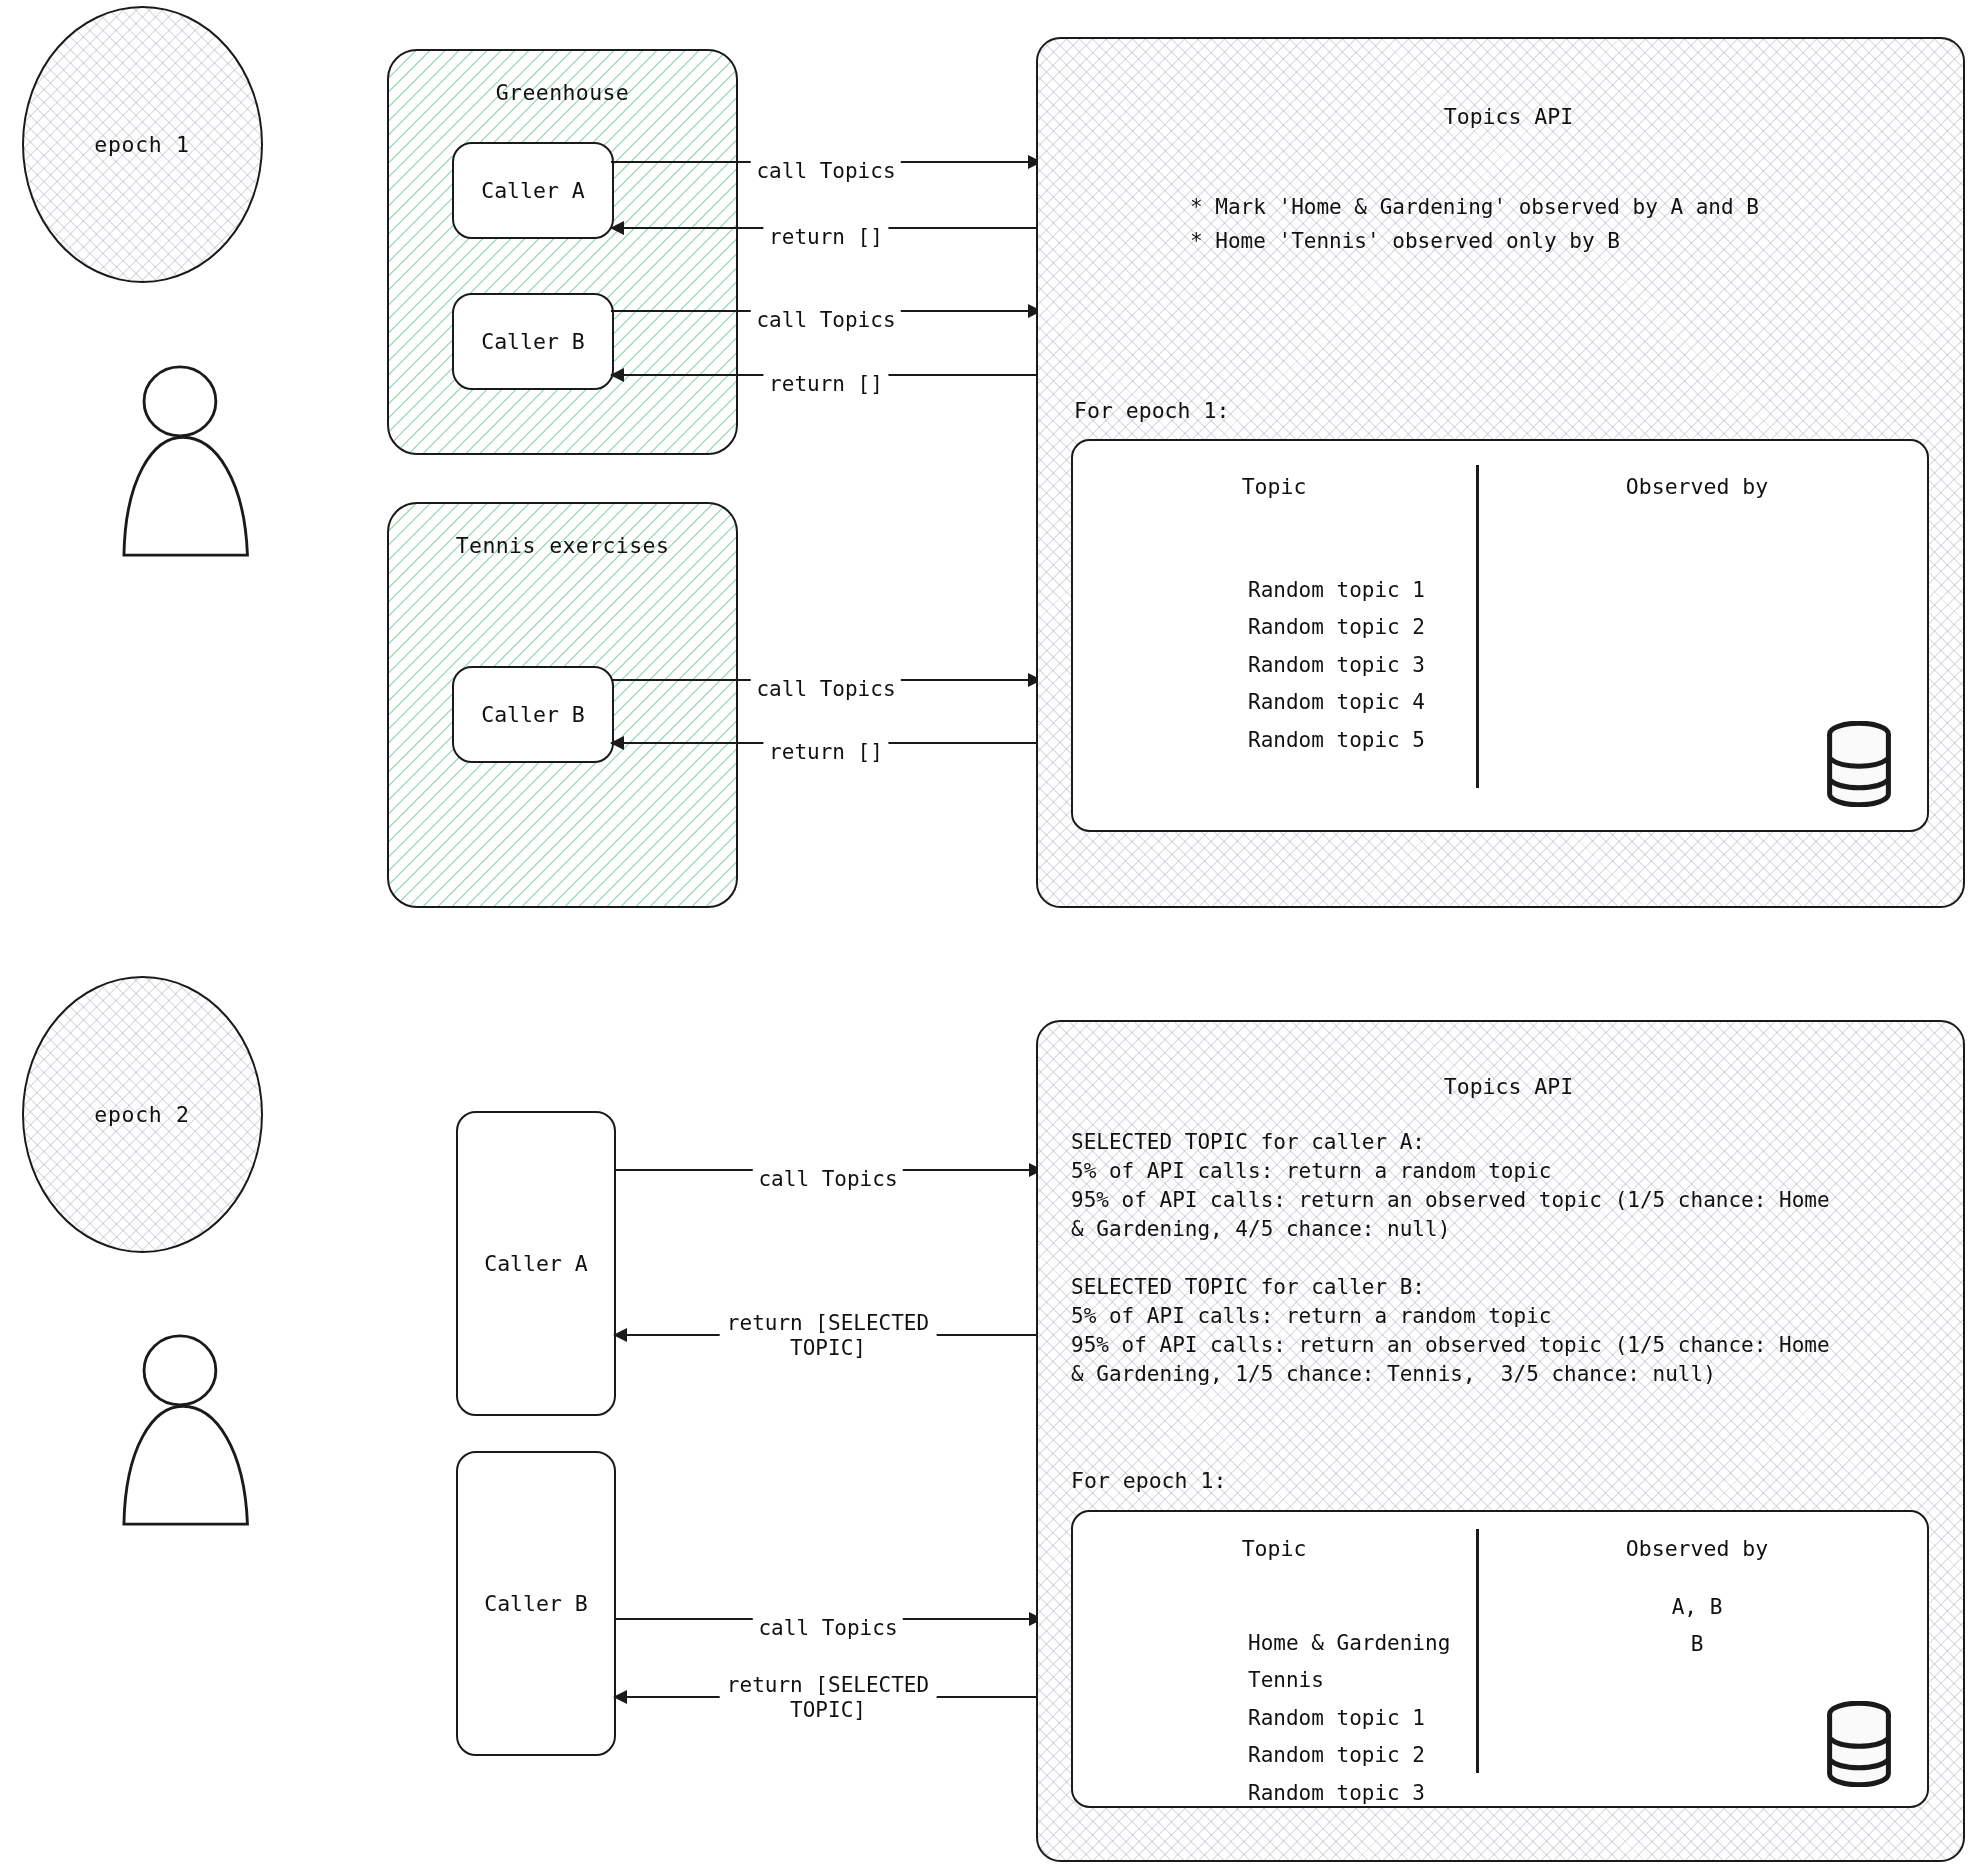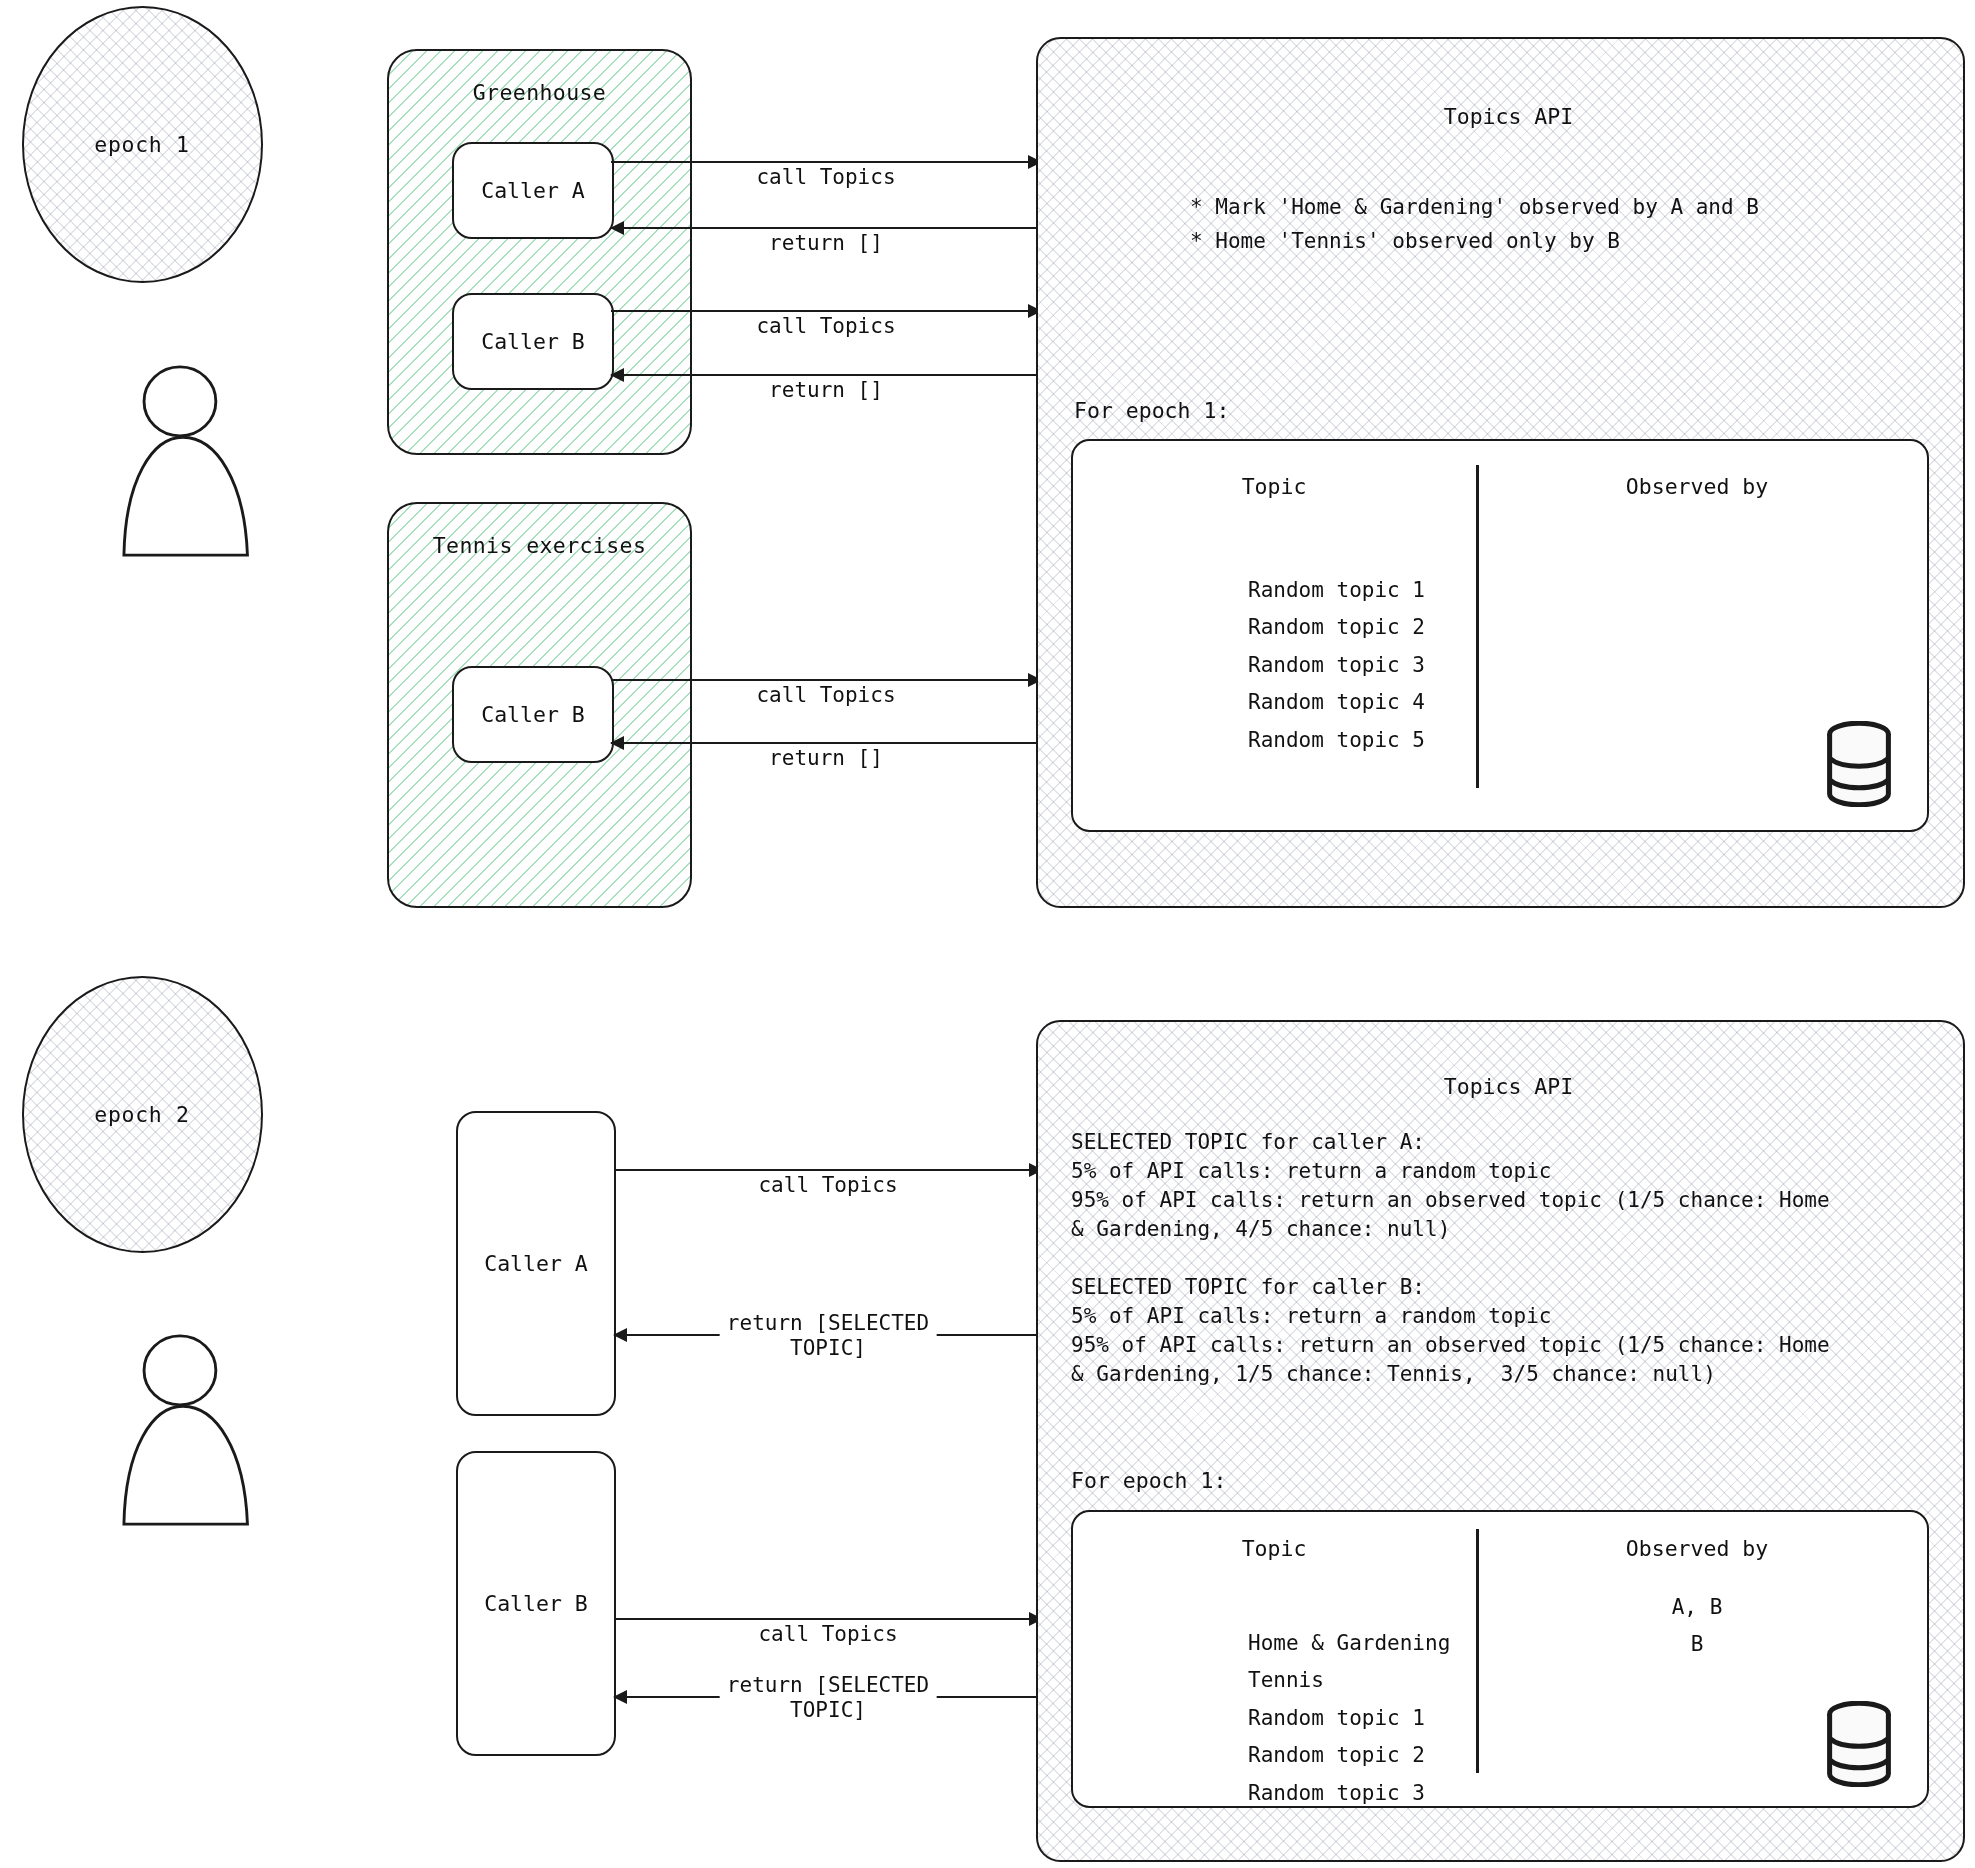"Greenhouse" .ctx-box { padding-left: none -> 46px }
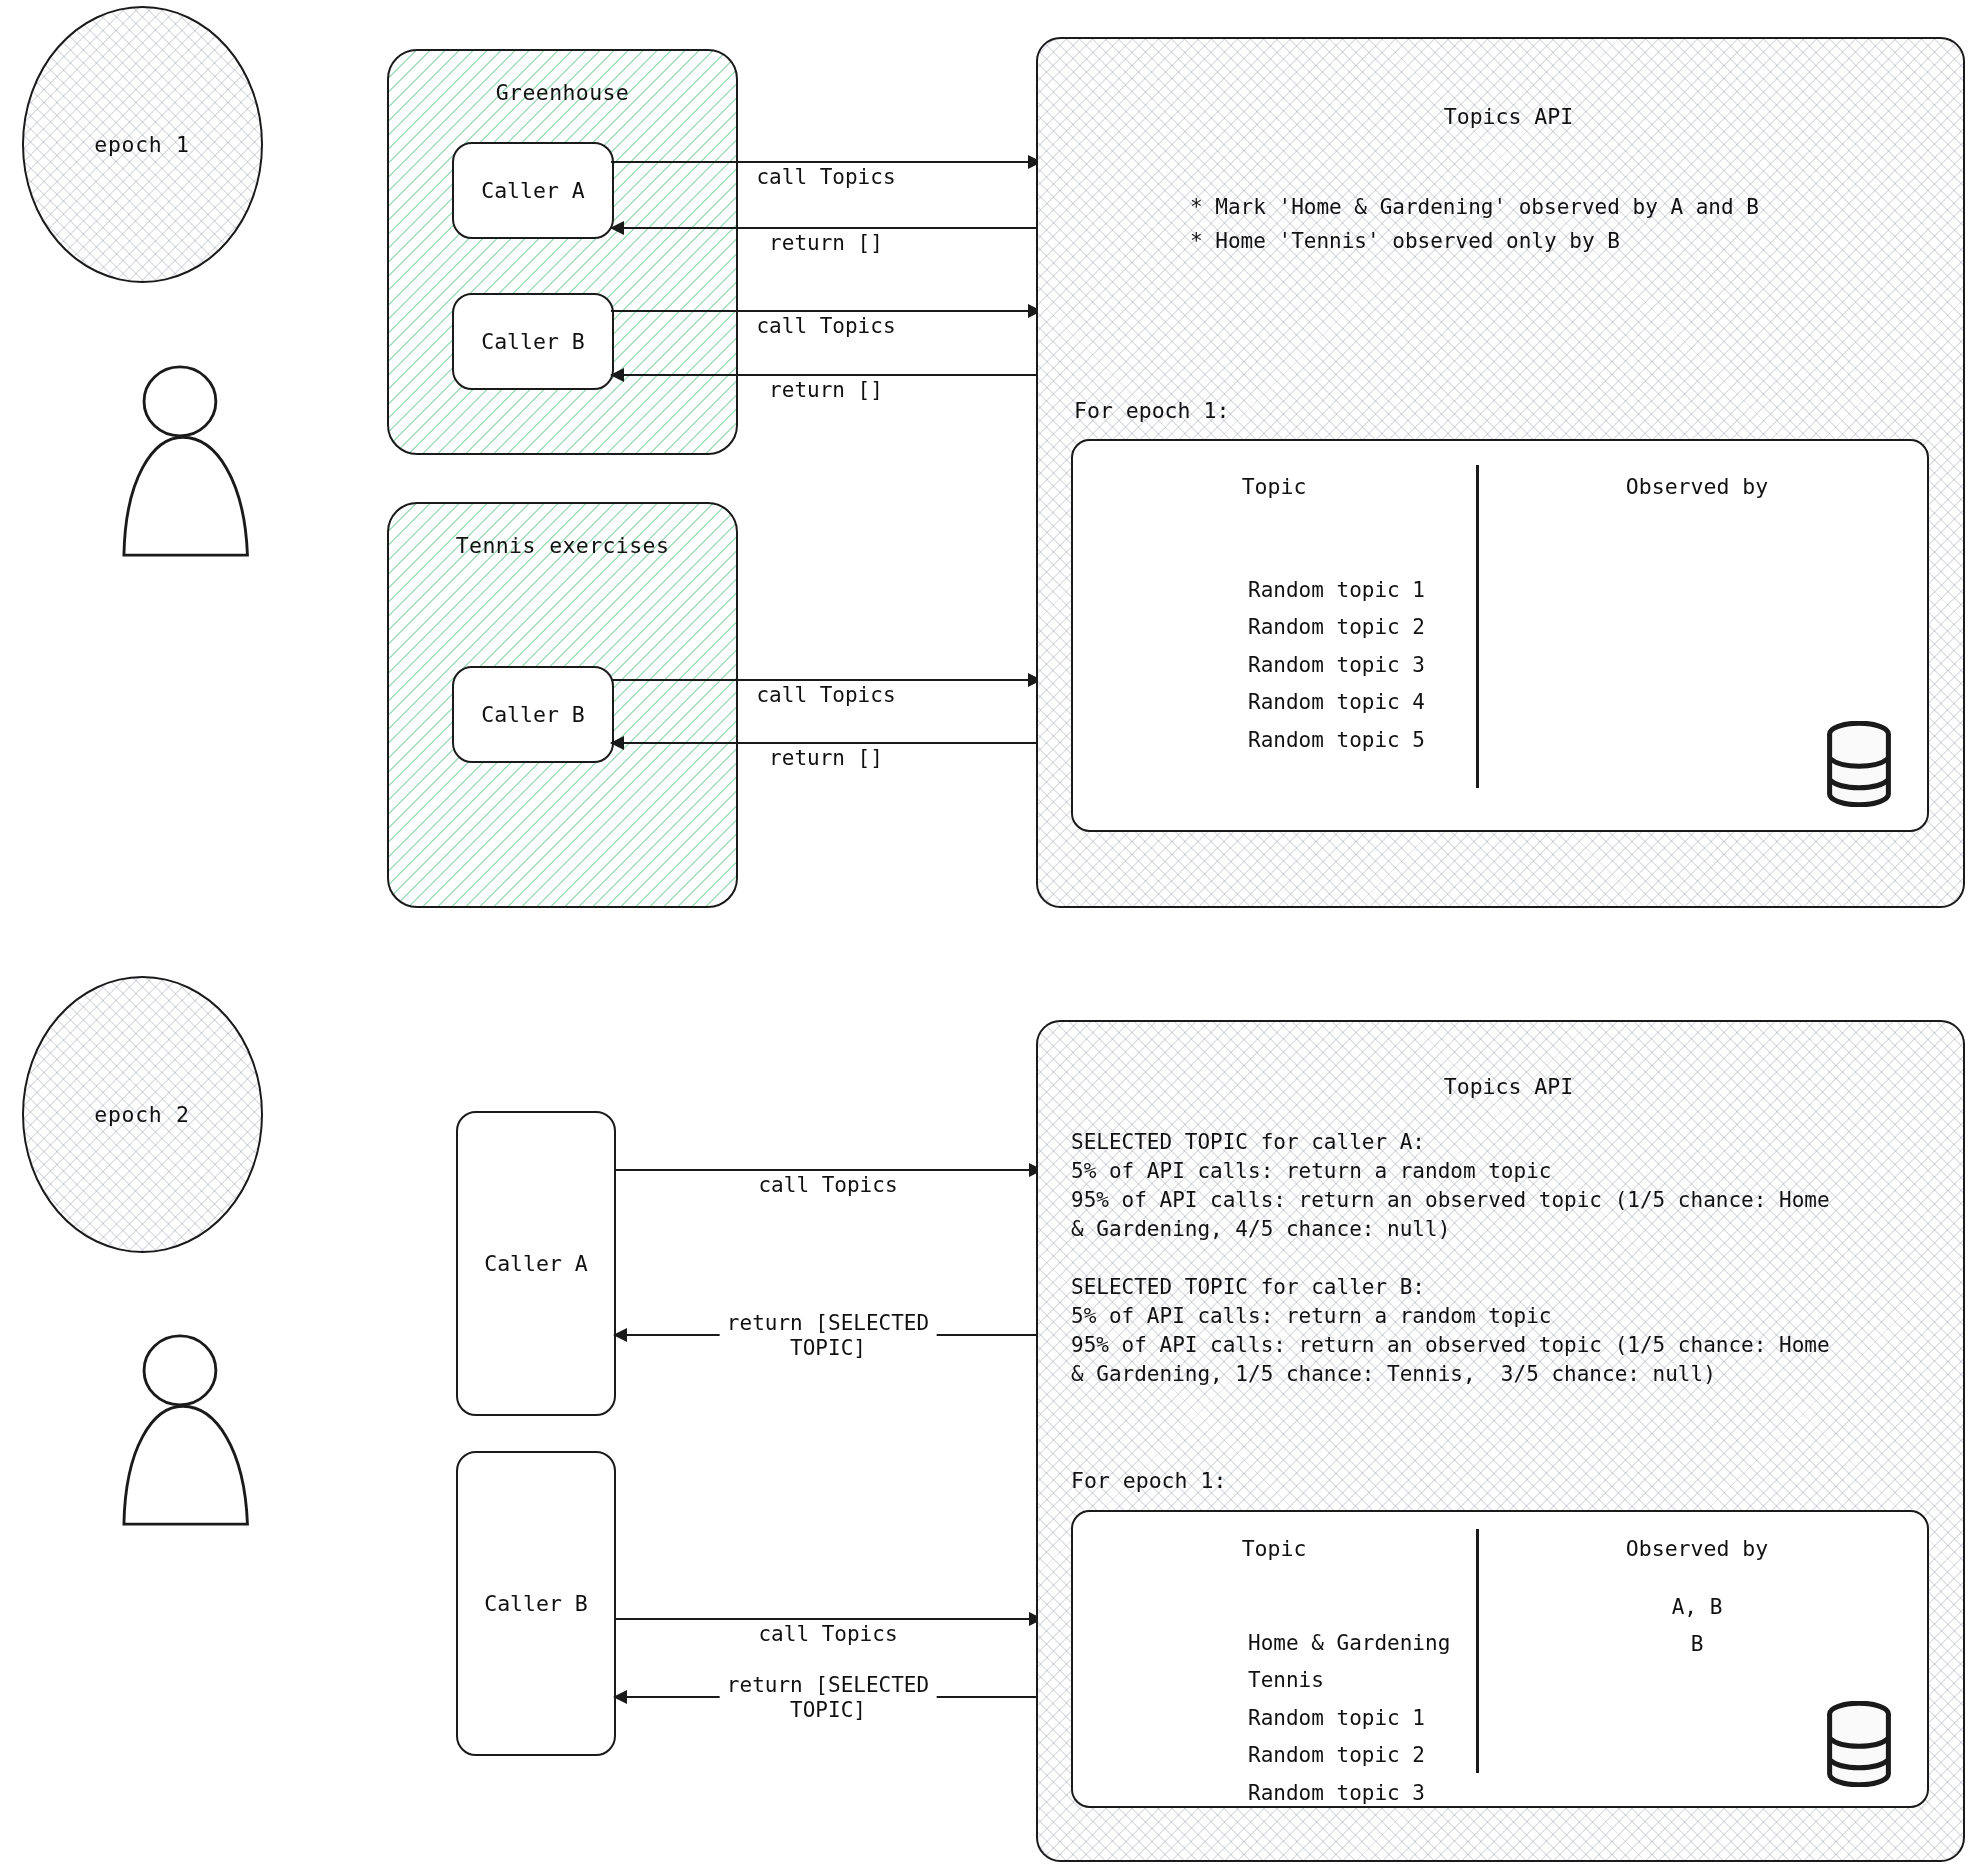"call Topics" .arrow .lbl { top: 16px -> 10px }
